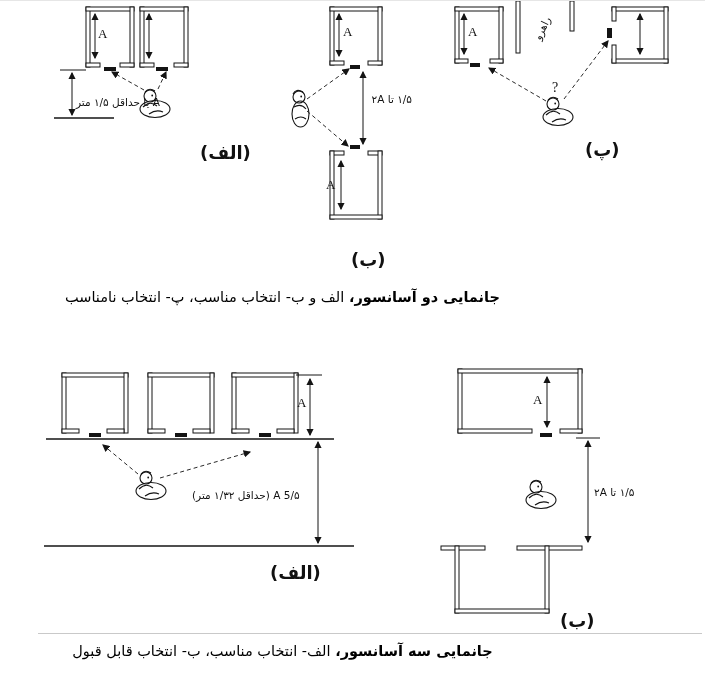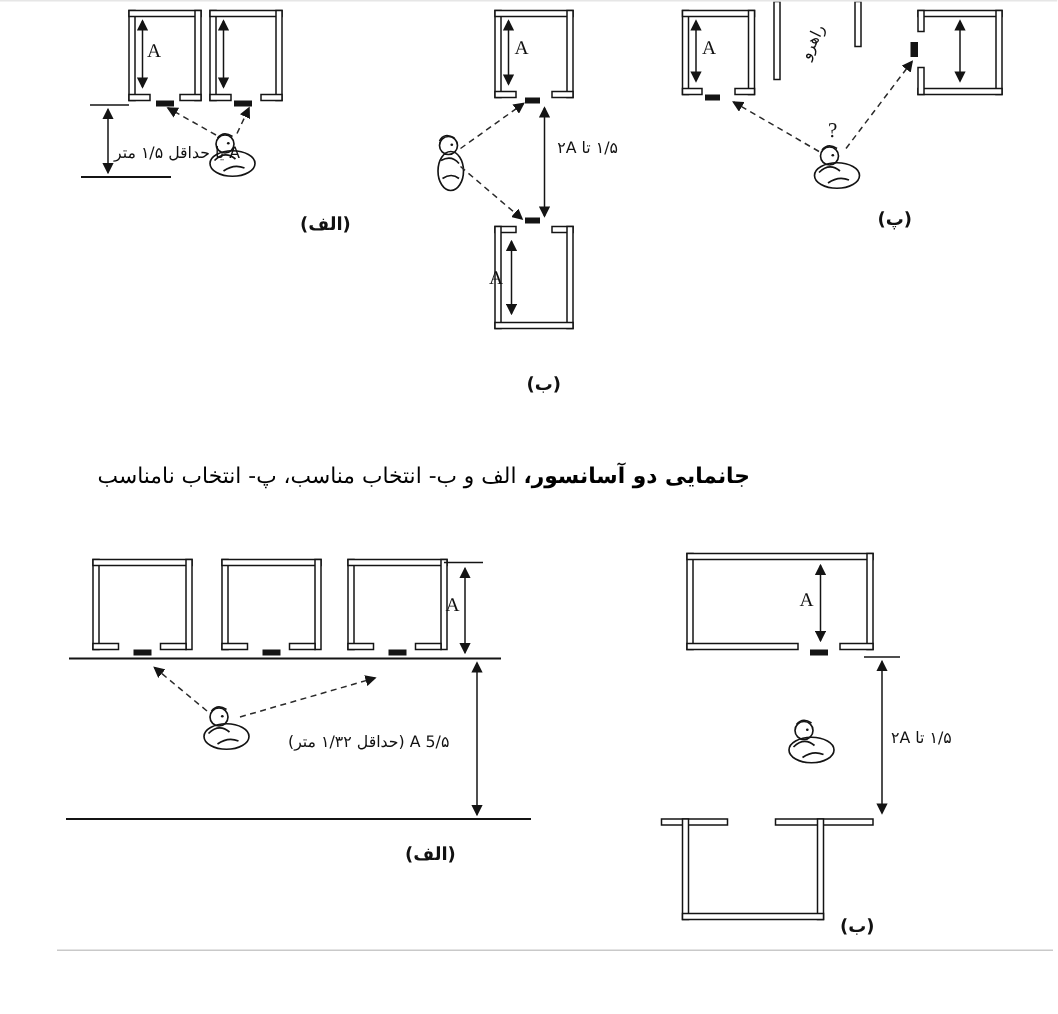"(الف)" .sub { font-size: 12px -> 18px }
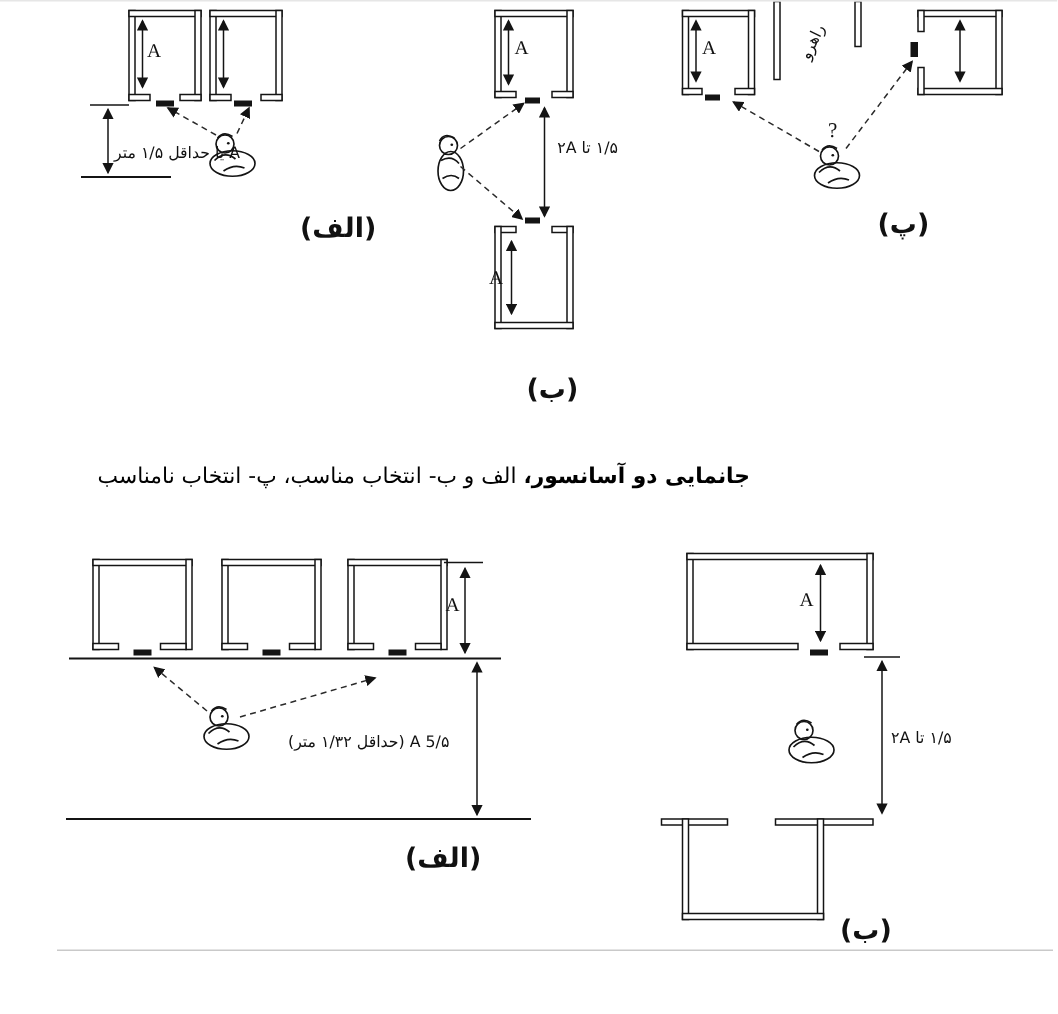"جانمایی دو آسانسور، الف و" .caption { margin-top: 21px -> none }
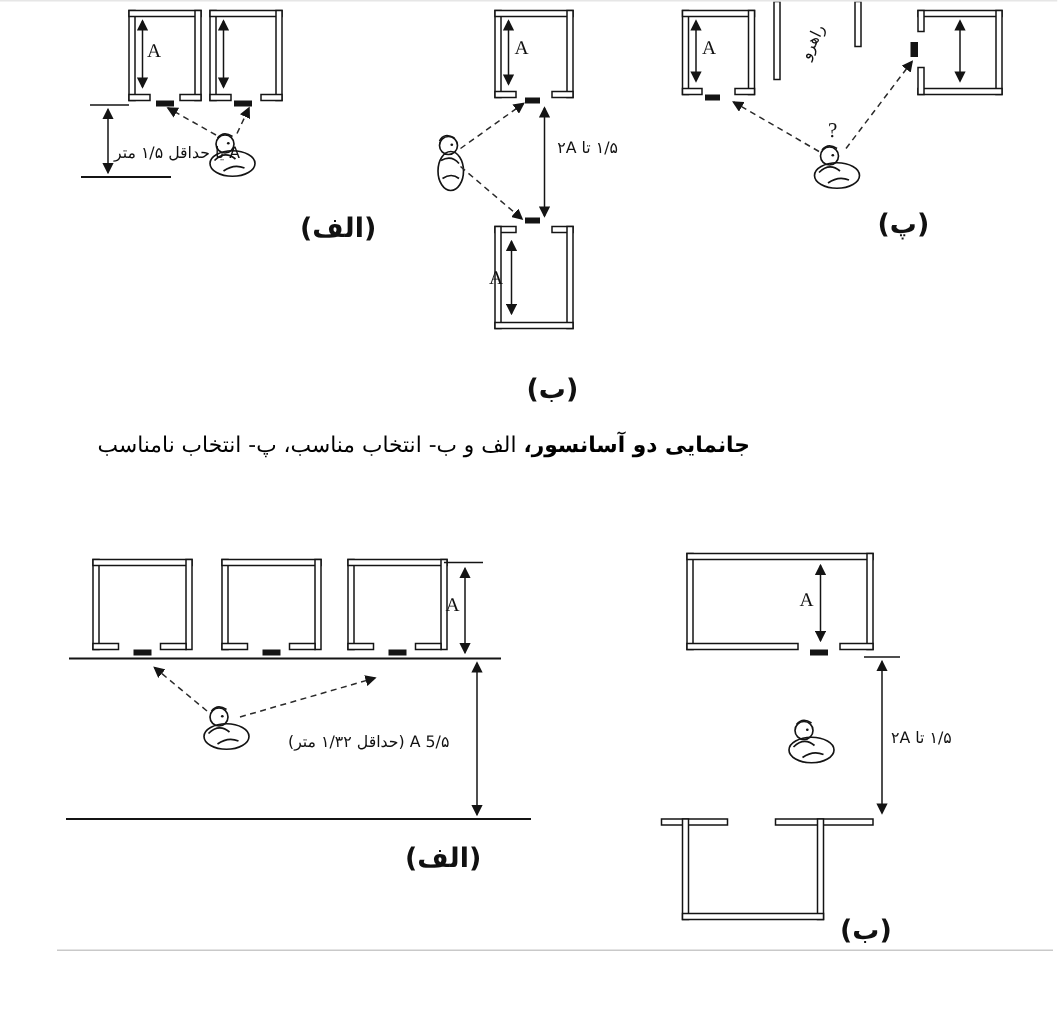"جانمایی سه آسانسور، الف- انتخاب" div.caption { html: none -> <div> <b>جانمایی سه آسانسور،</b><span> الف- انتخاب مناسب، ب- انتخاب قابل قبول</span> </div> }
